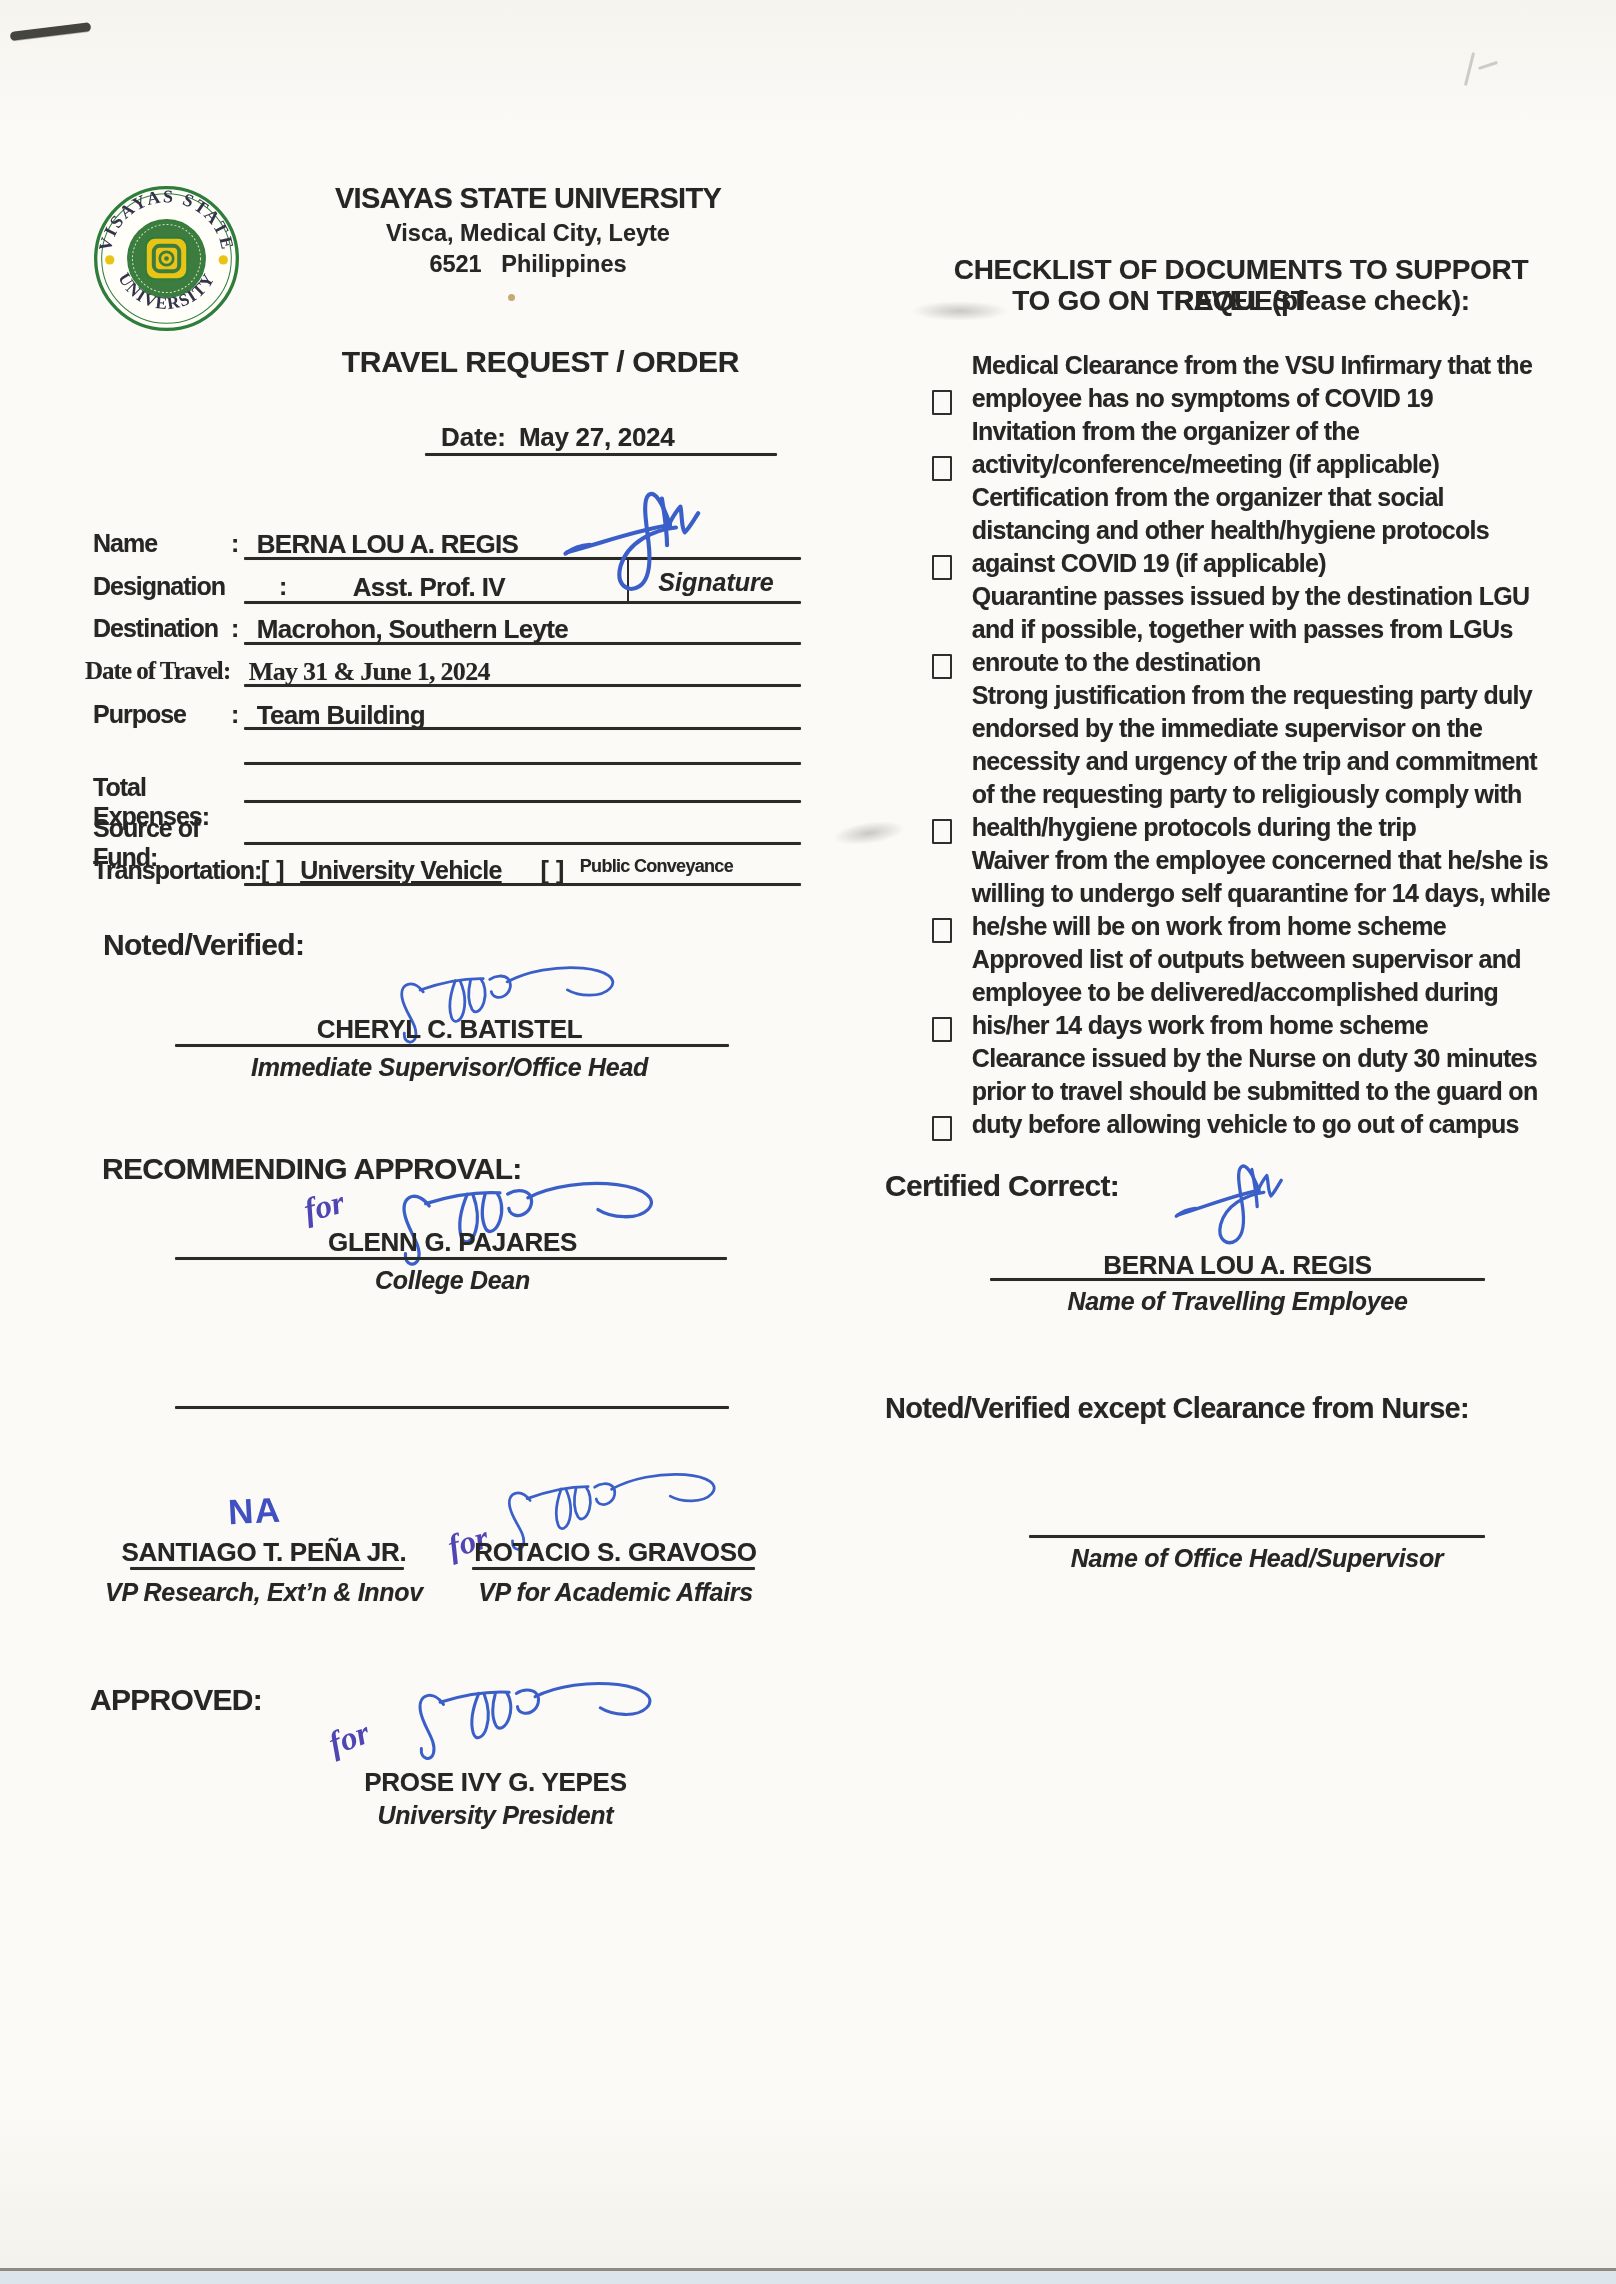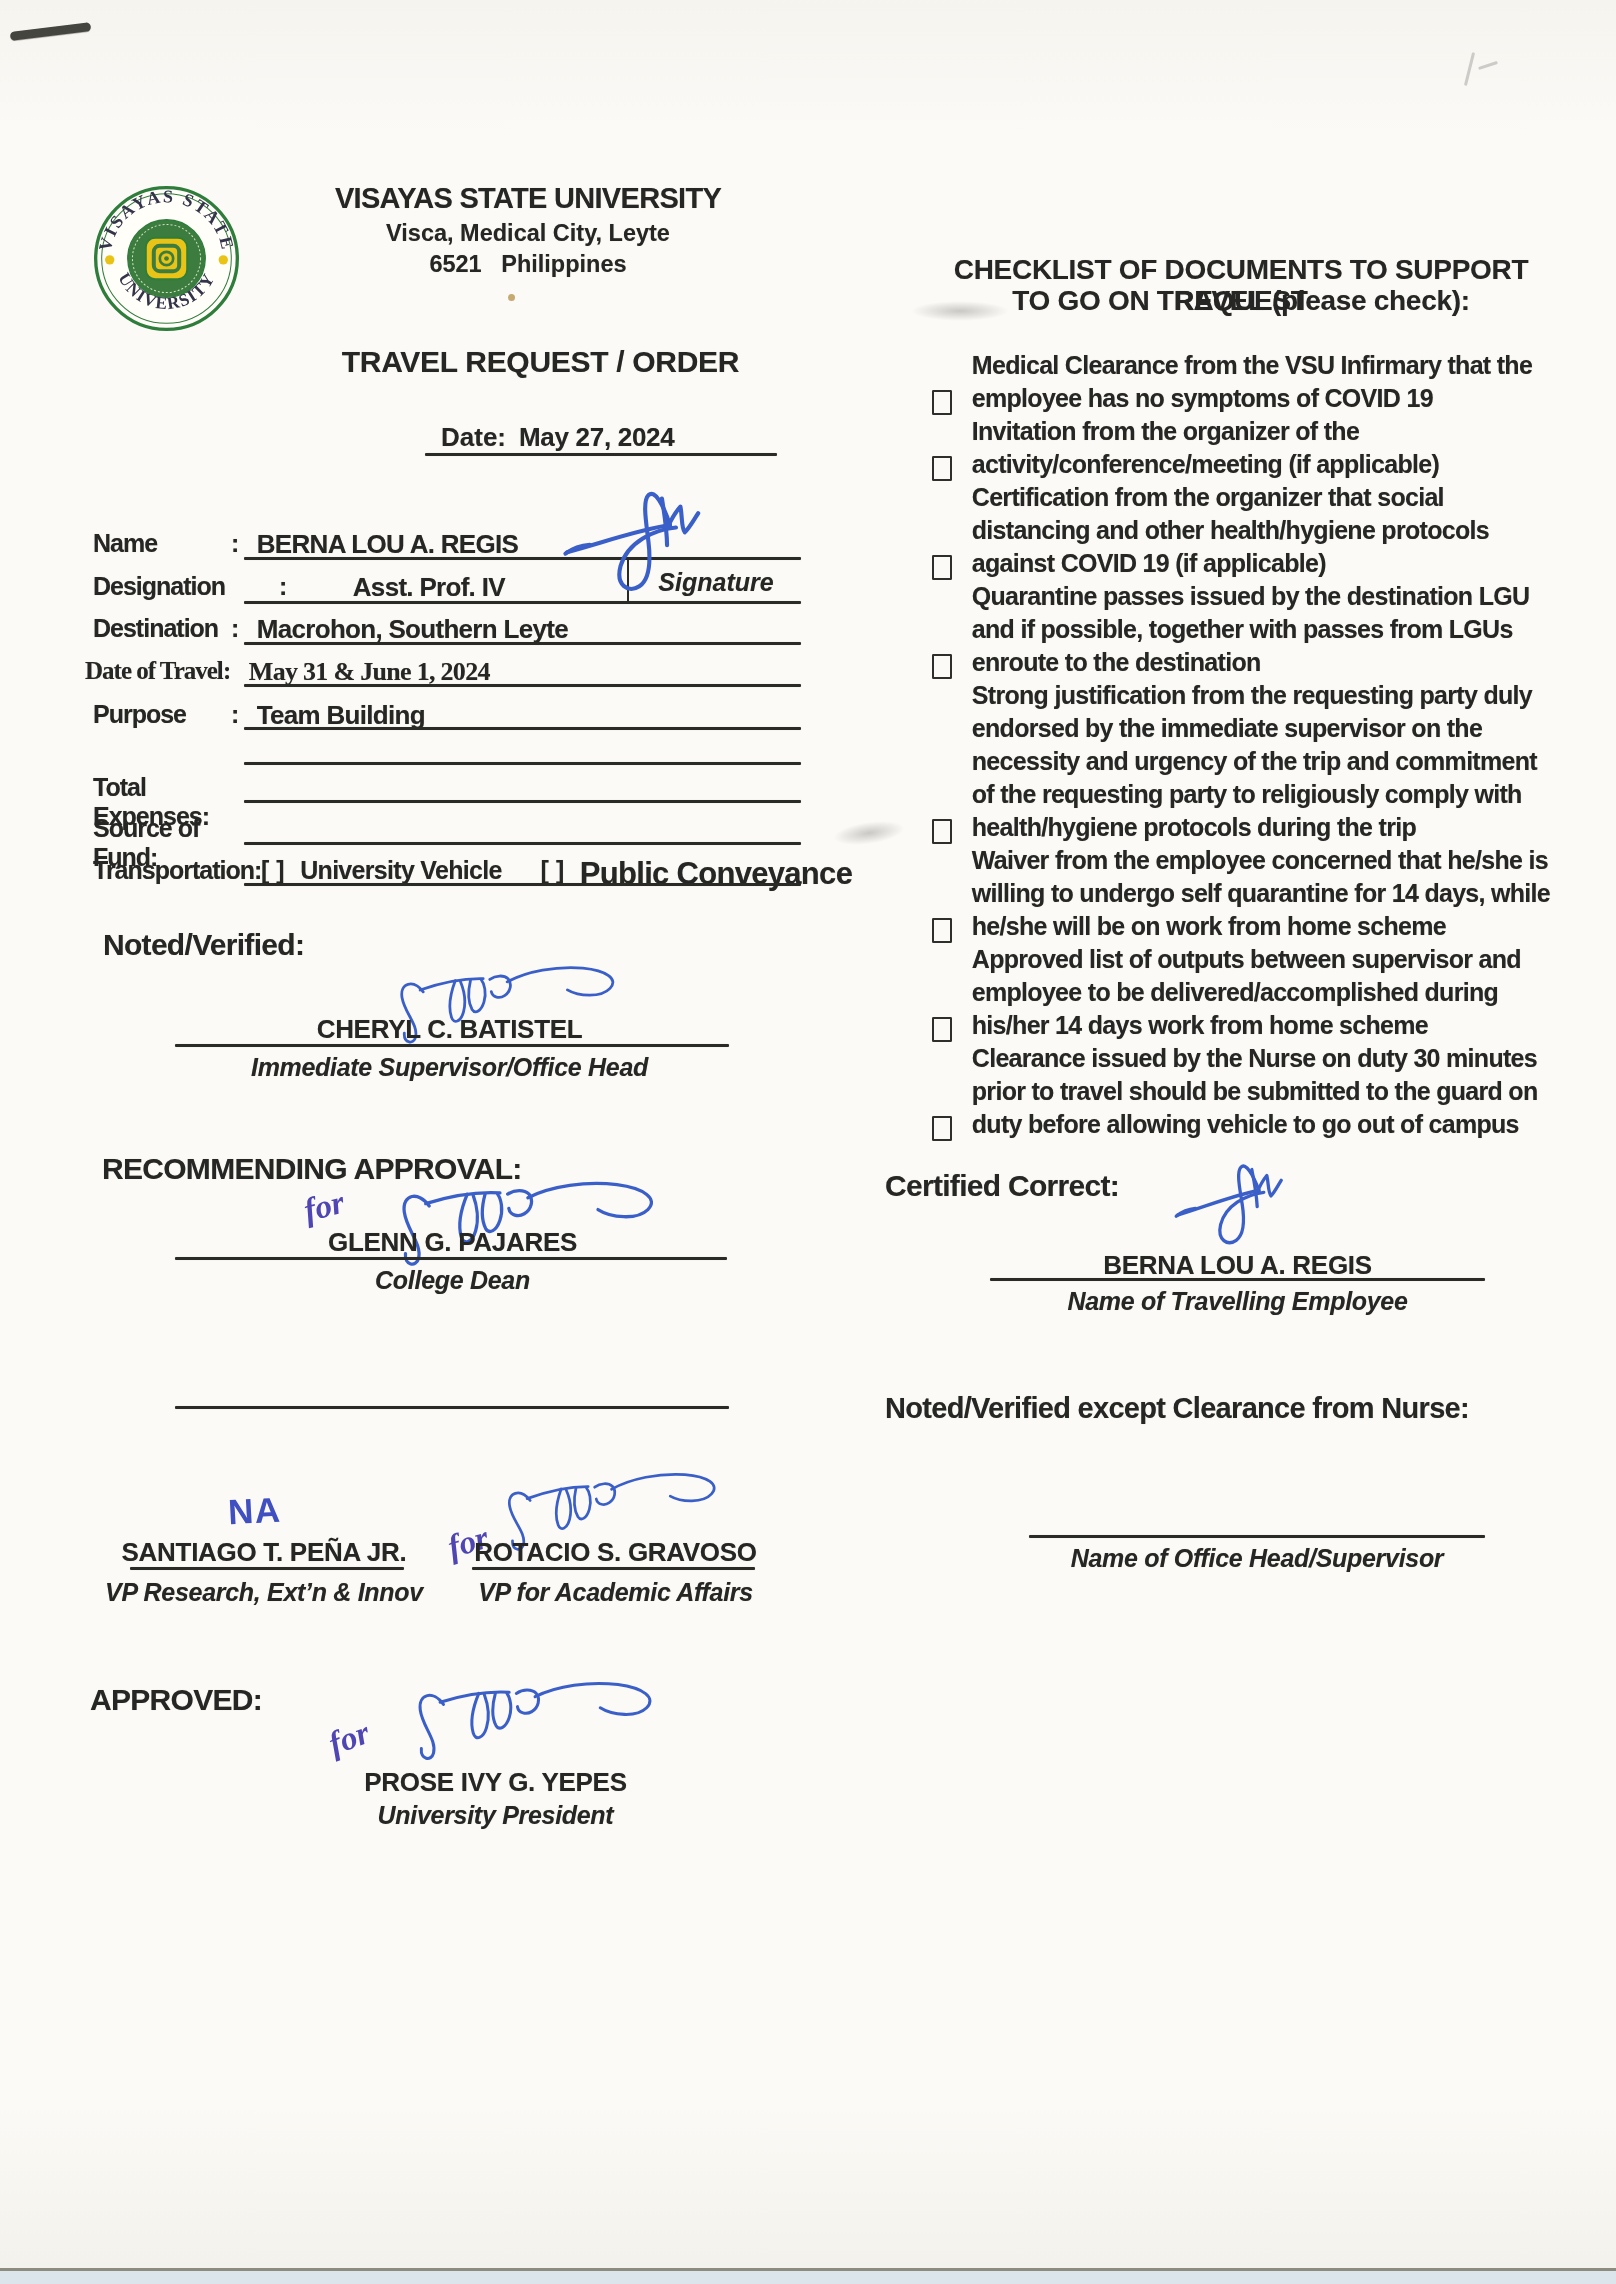"University Vehicle" span.ink { text-decoration: none -> underline }
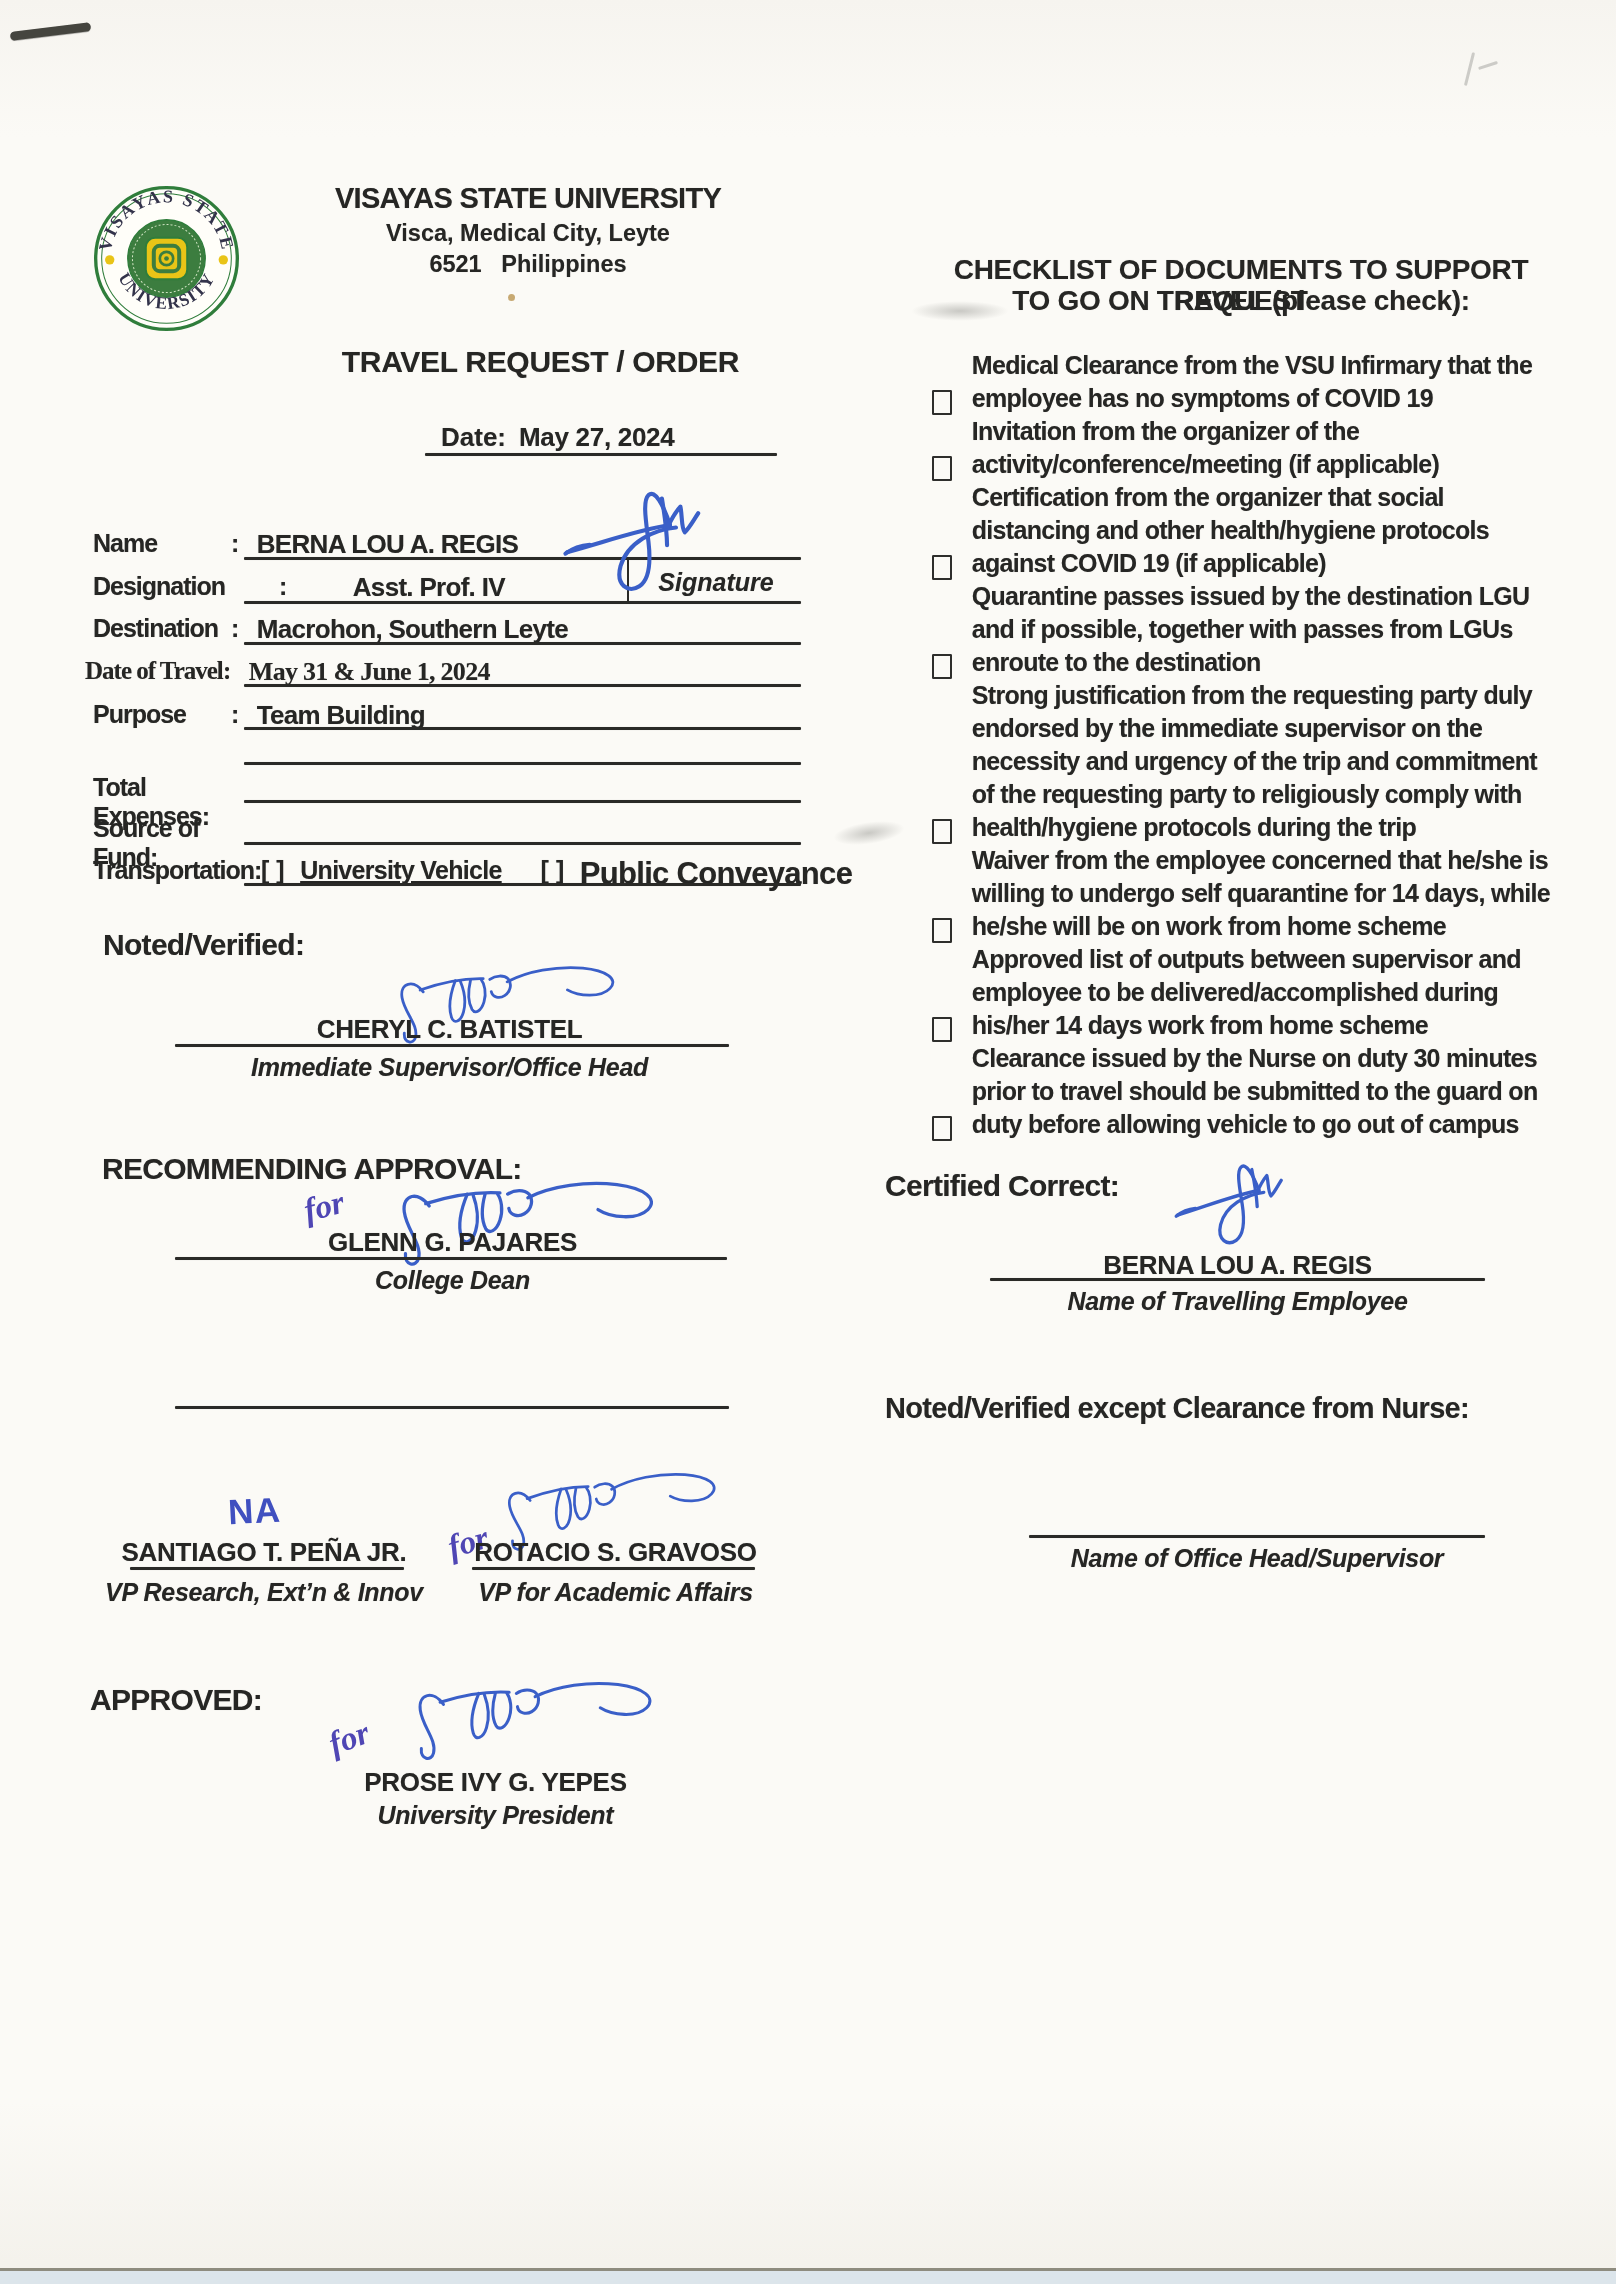"Public Conveyance" span.ink { font-size: 31px -> 18px }
